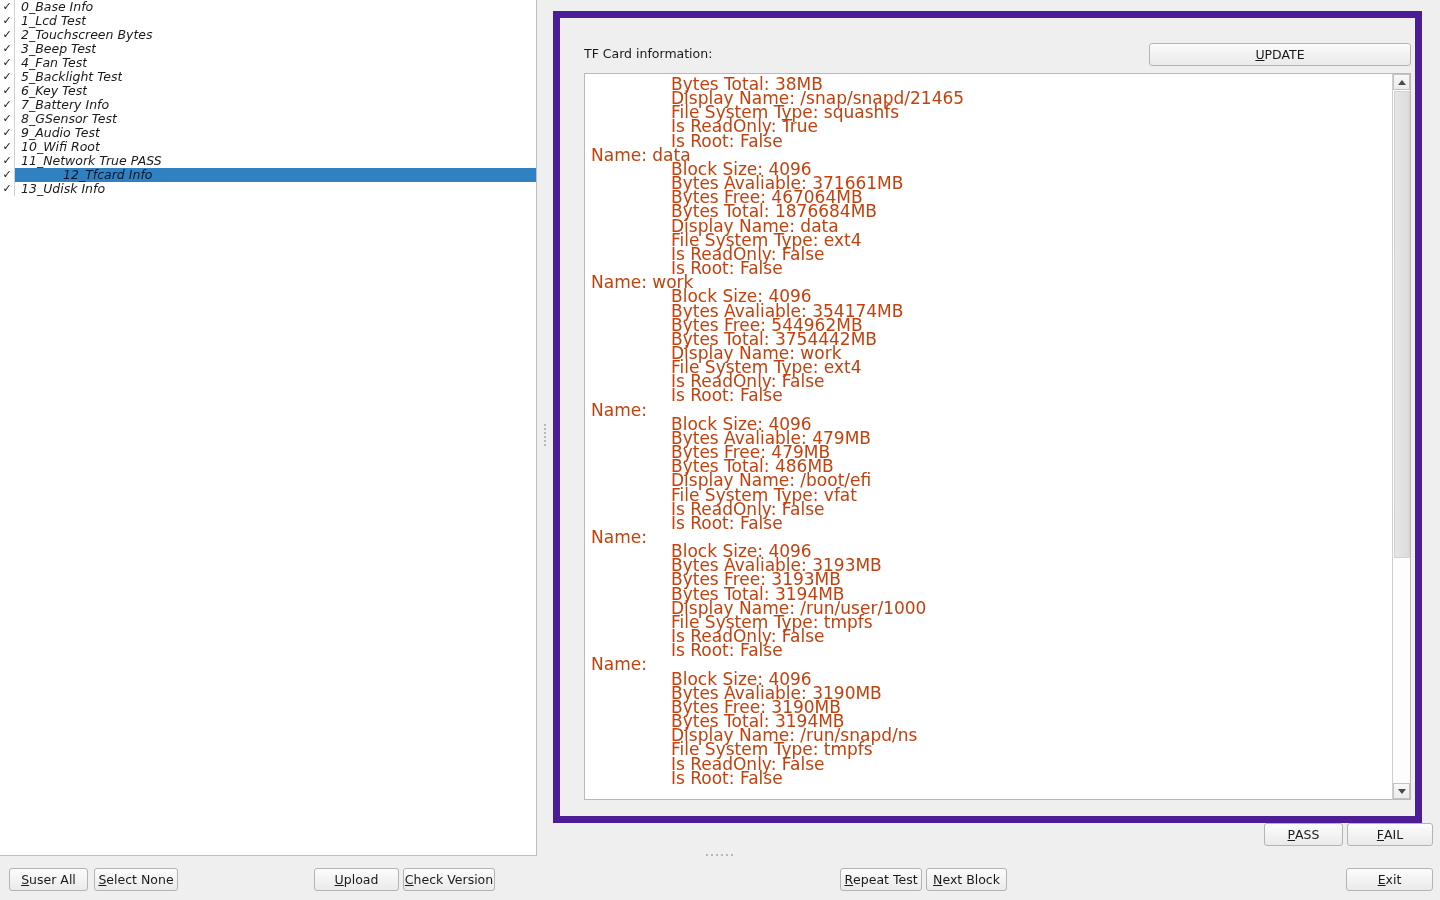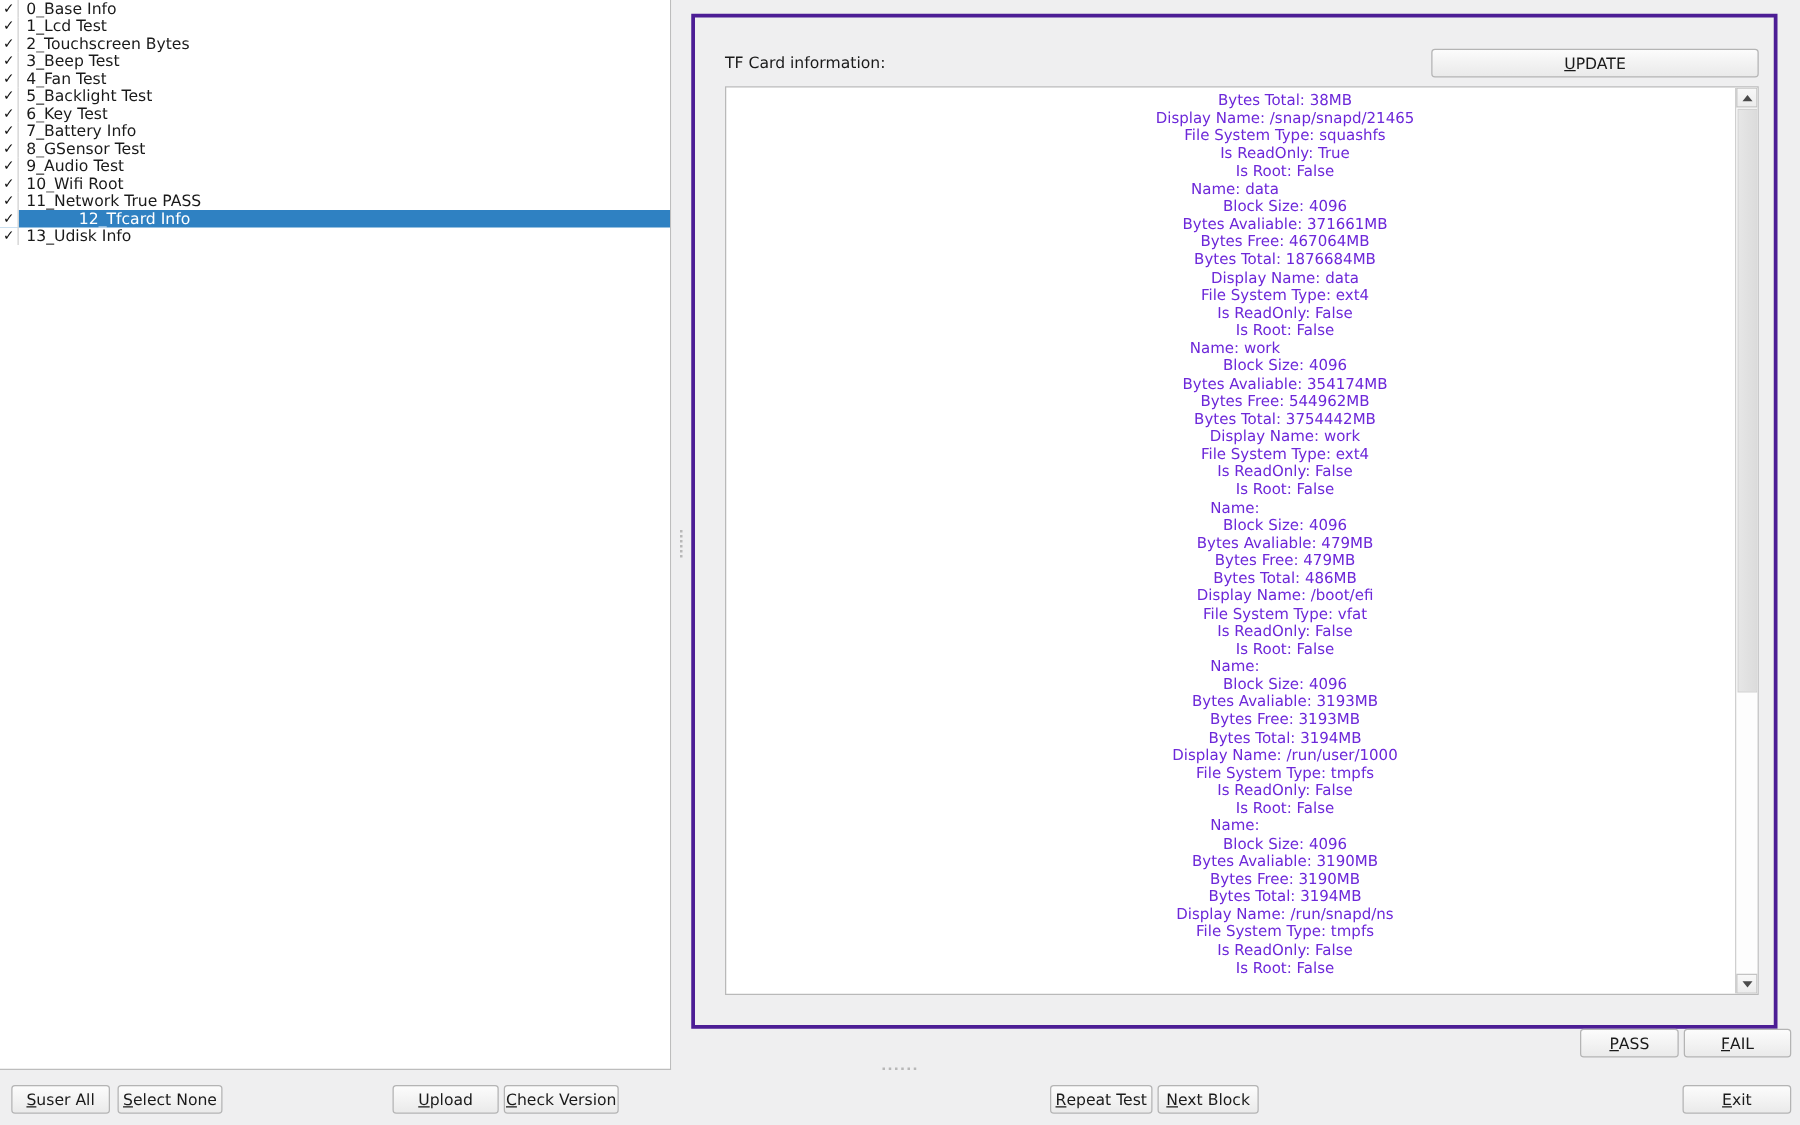"0_Base Info" .test-row .lbl { font-style: none -> italic }
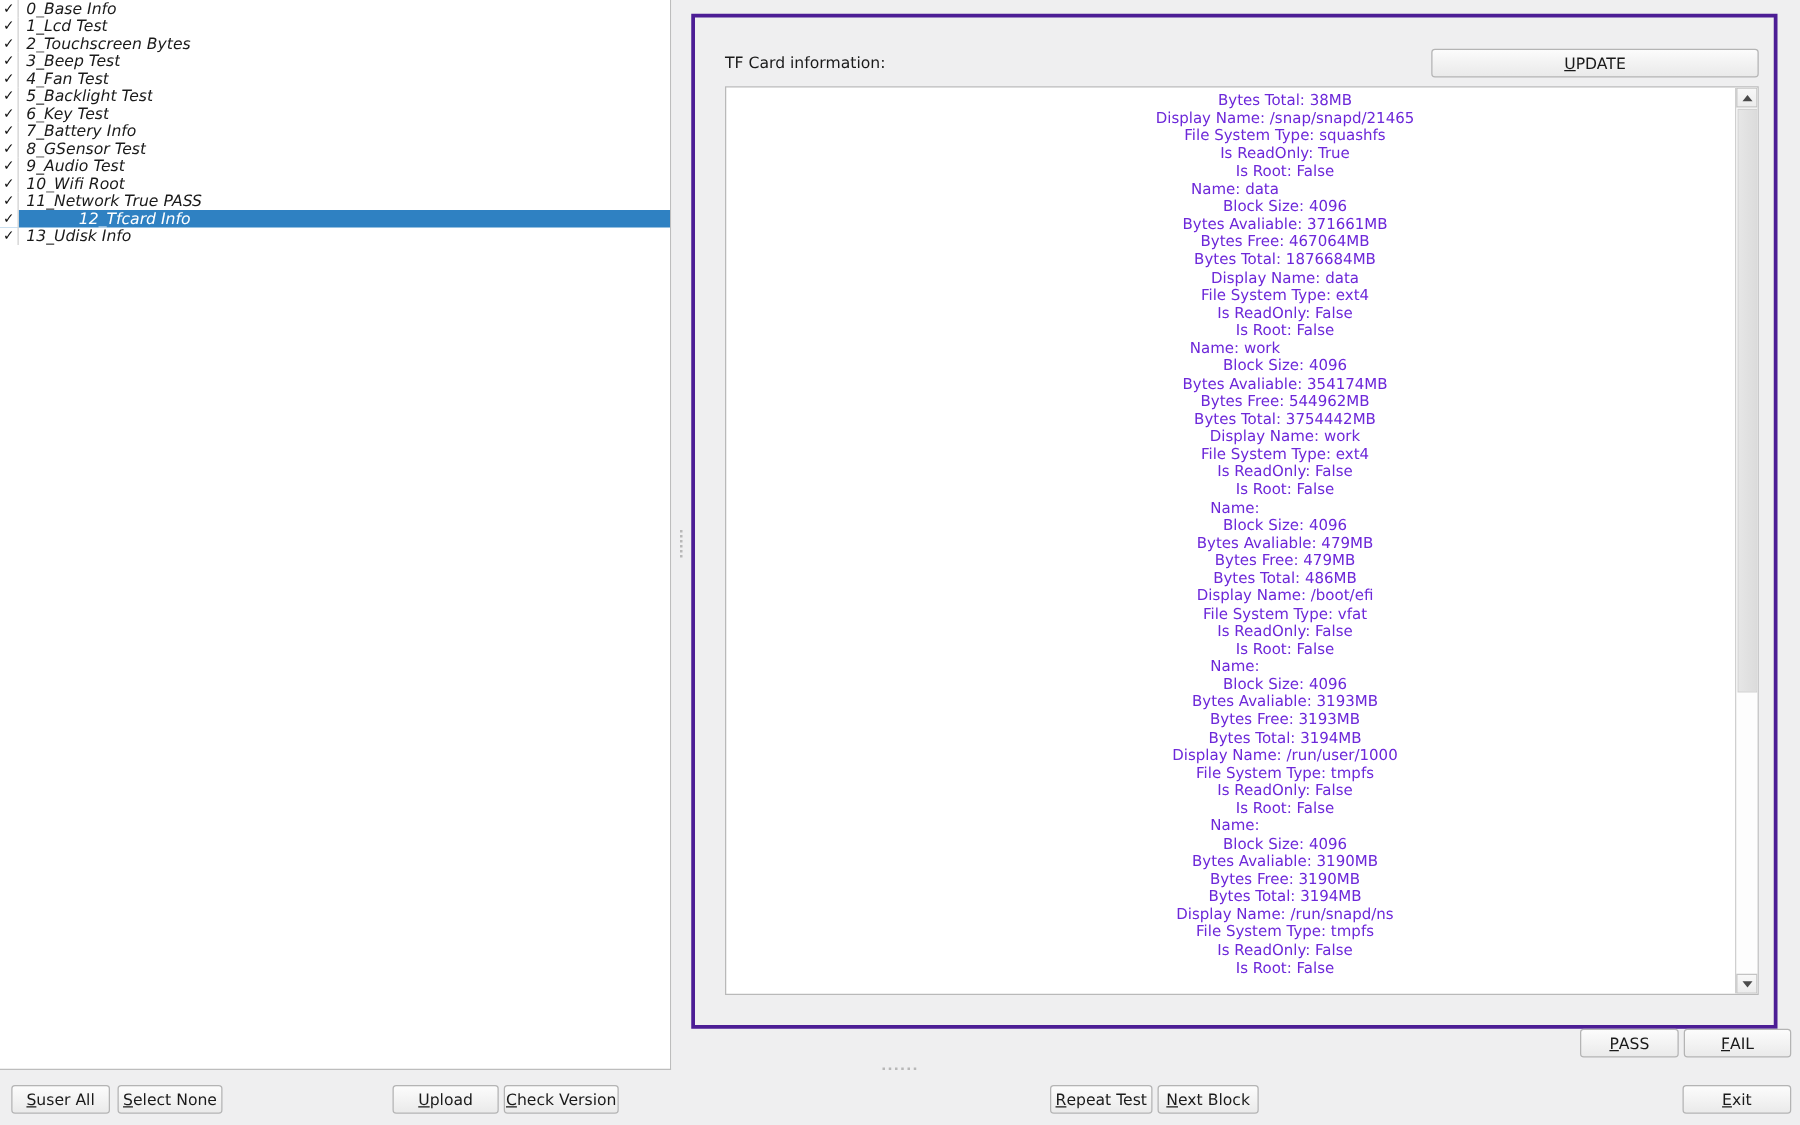"TF Card information:" #right-panel { border: 3px solid #4c1d95 -> 7px solid #4c1d95 }
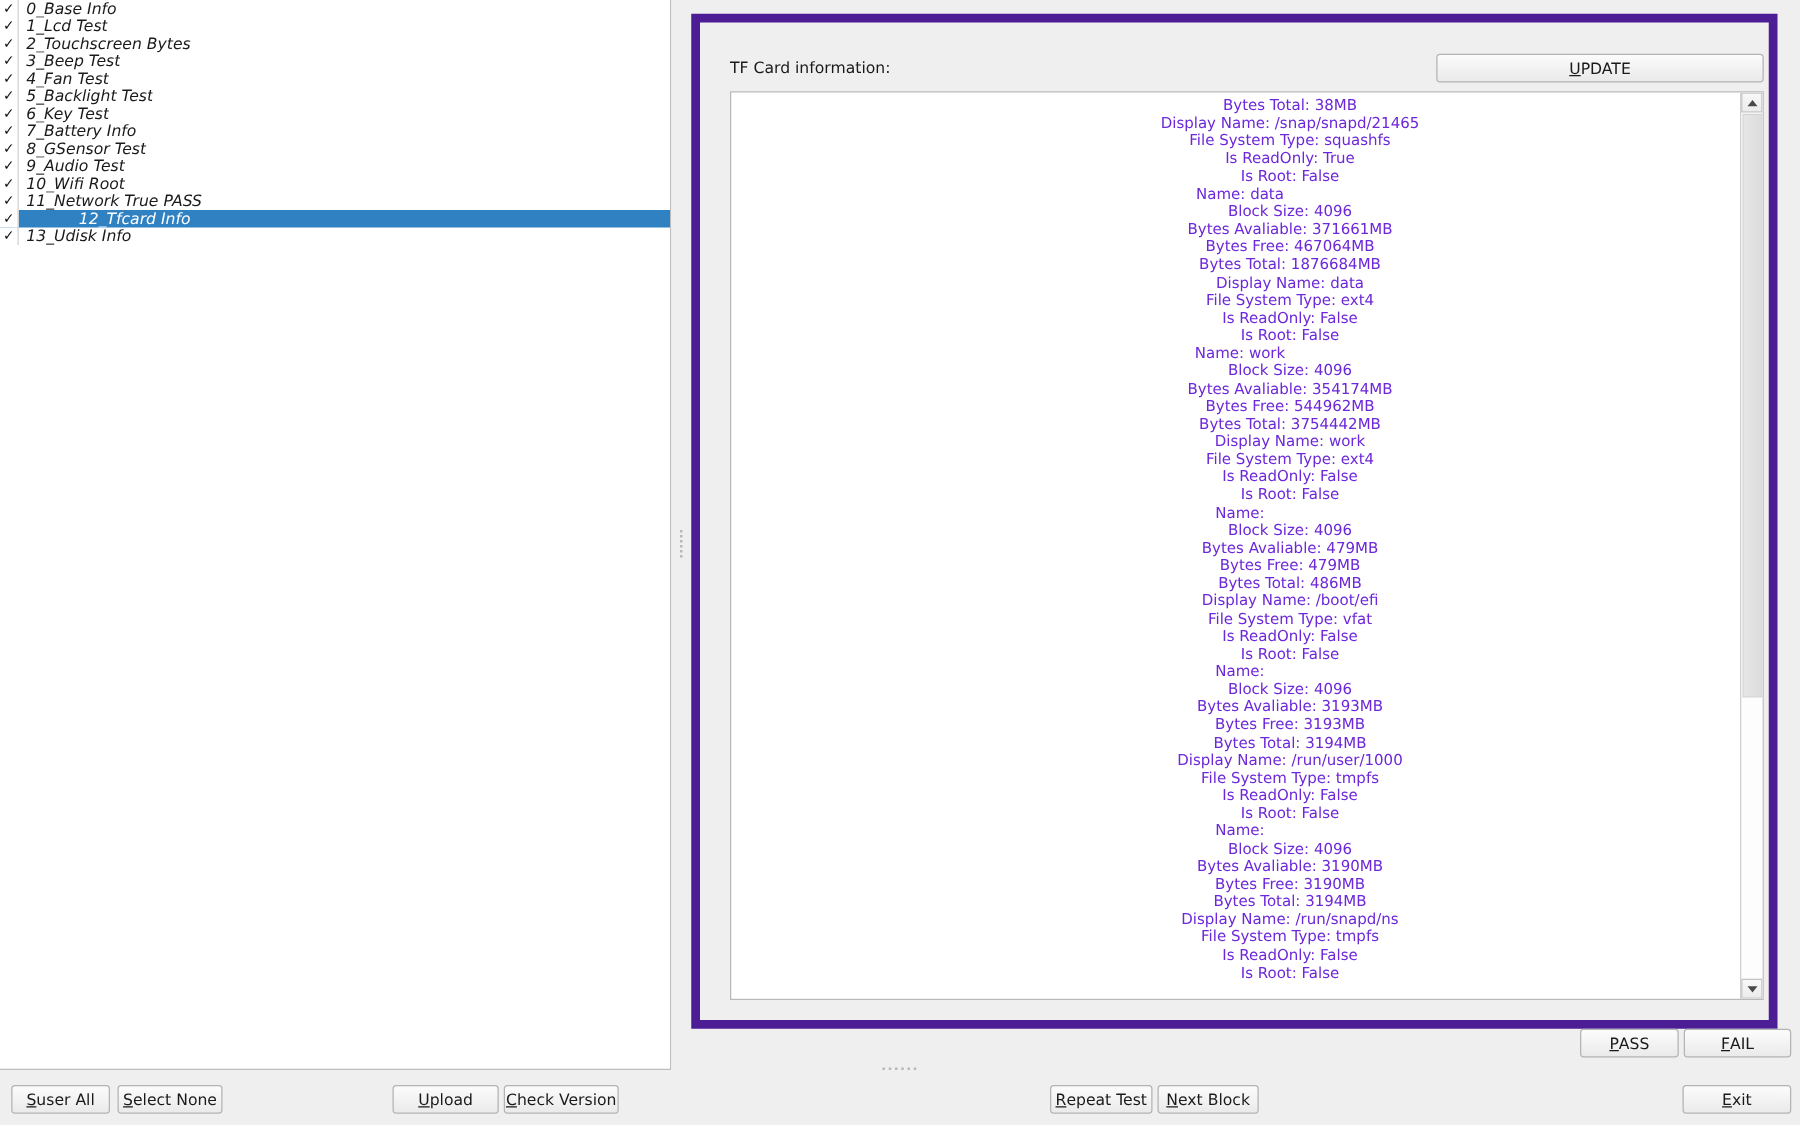"Bytes Total: 38MB" #info-text { color: #6d28d9 -> #c2410c; font-size: 12px -> 17px; text-align: center -> none }
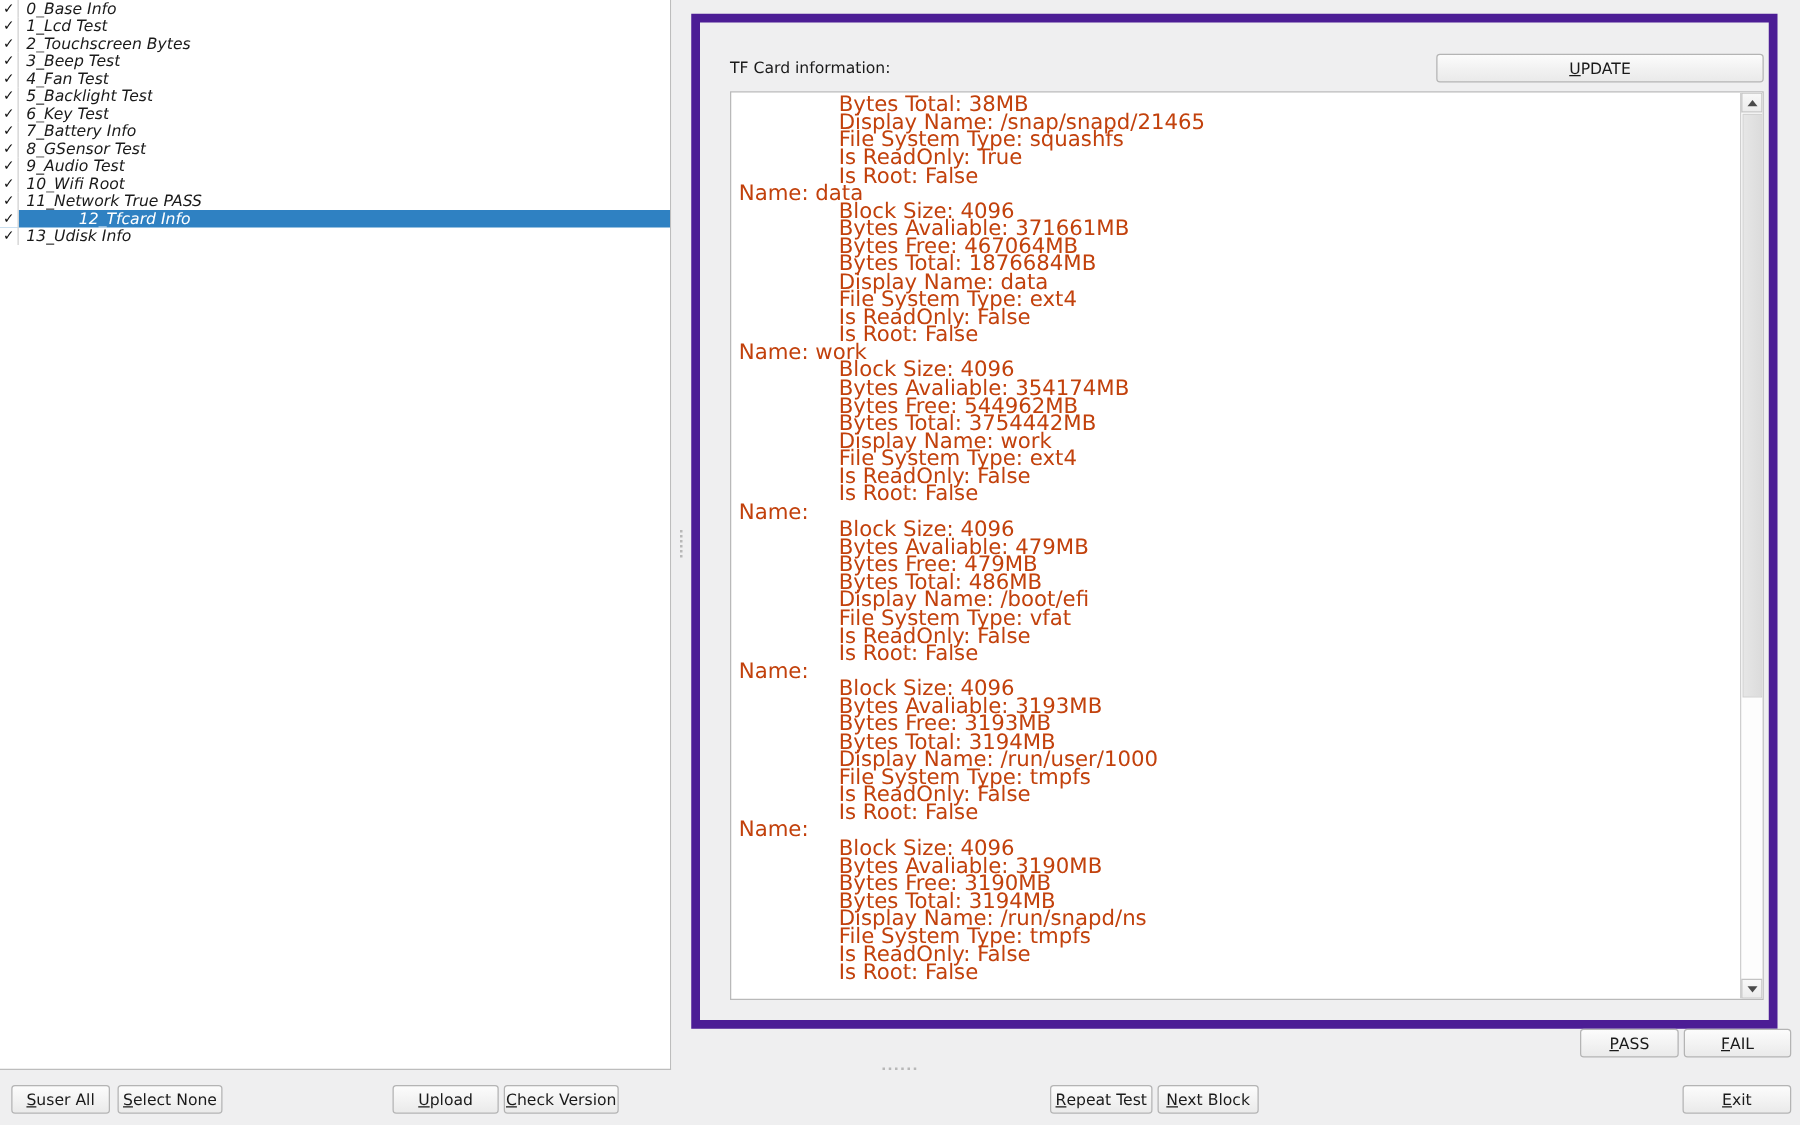"12_Tfcard Info" .test-row.selected .lbl { color: #ffffff -> #0f172a }
